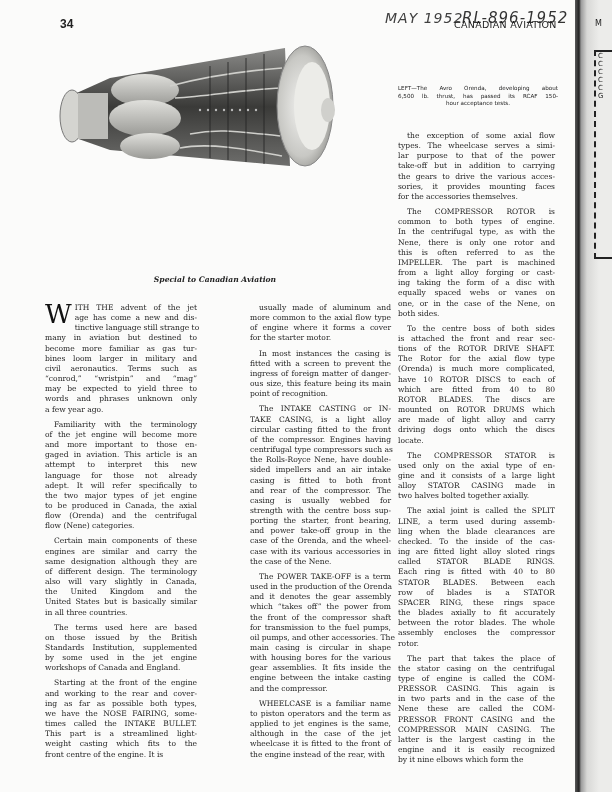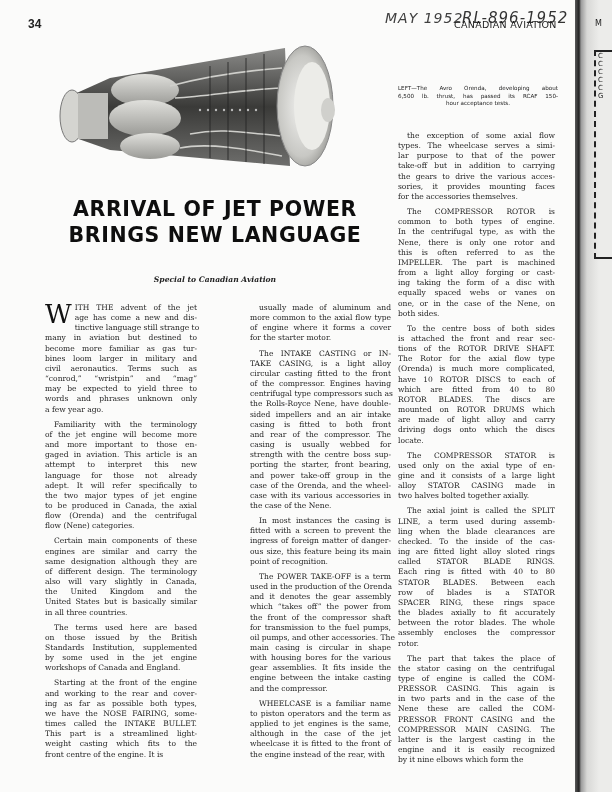"34" .page-number { left: 28px -> 60px }
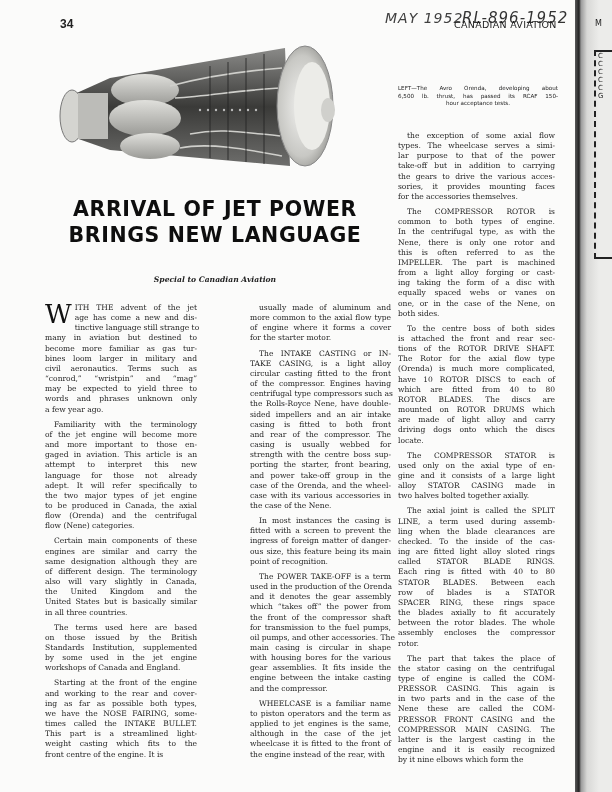"ARRIVAL OF JET POWER" h1.headline { html: <h1> <span>ARRIVAL OF JET POWER</span> <span>BRINGS NEW LANGUAGE</span> </h1> -> none }
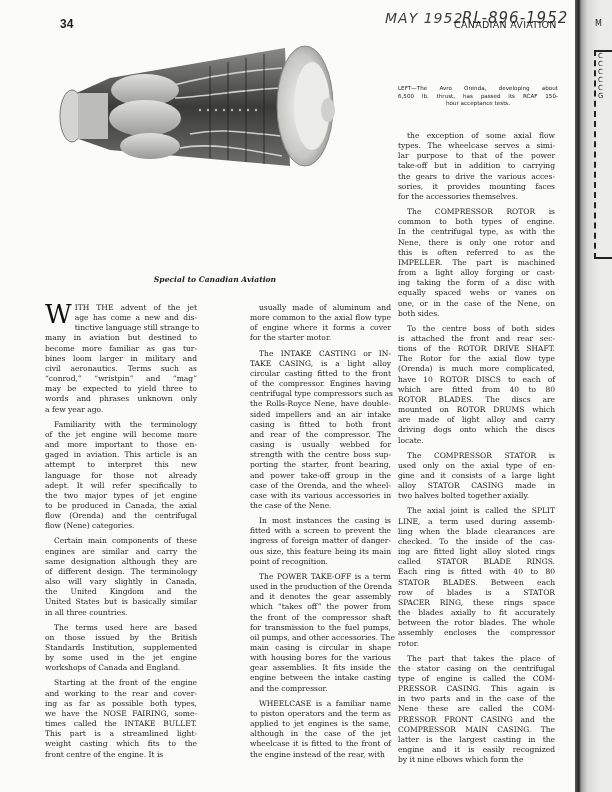"The INTAKE CASTING or IN-" p.noindent { order: before "In most instances the casing" -> after "In most instances the casing" }
